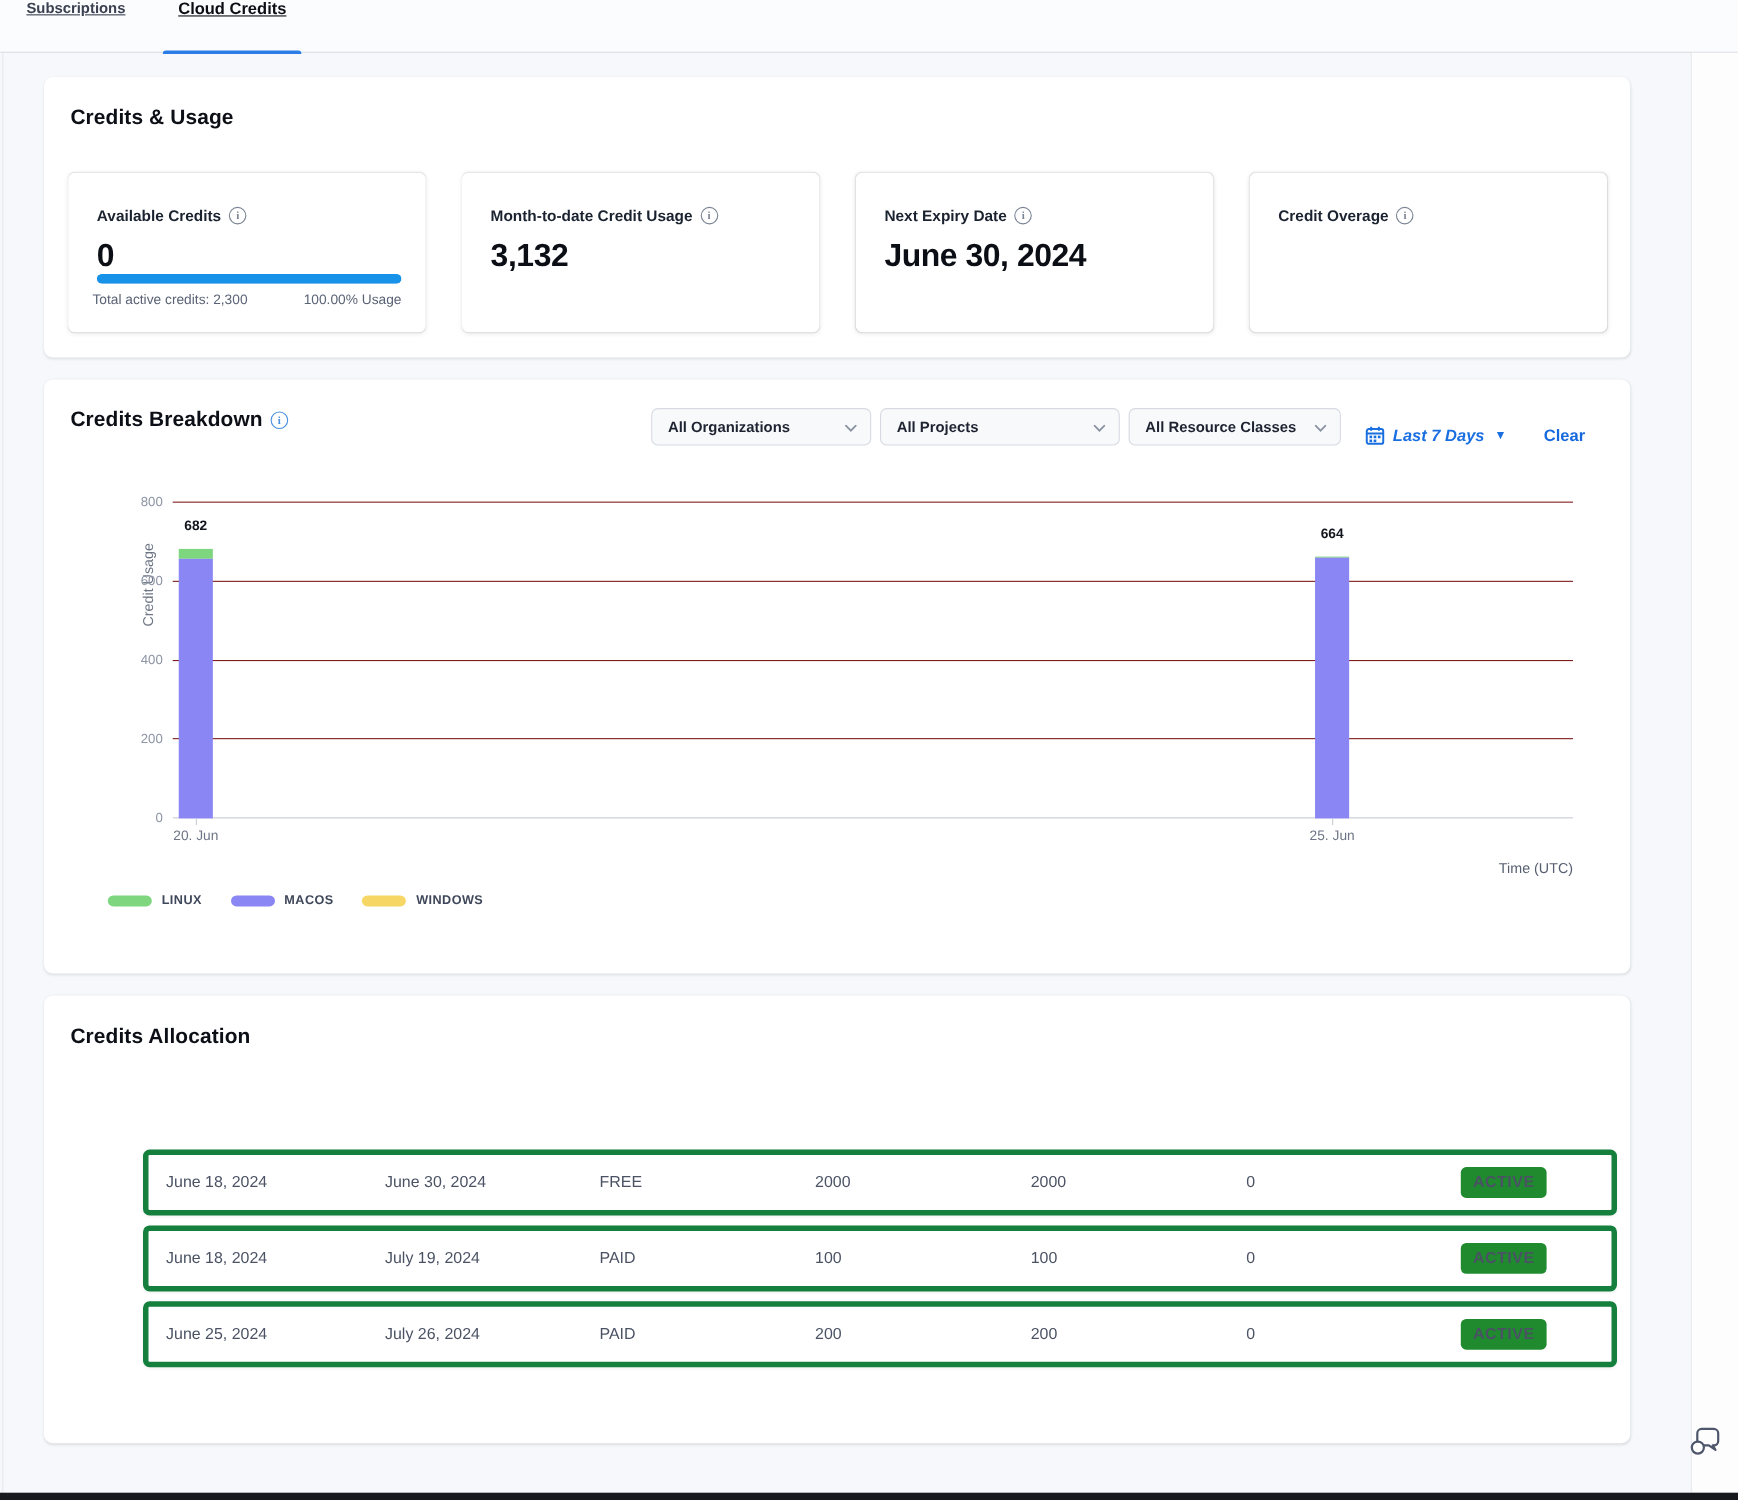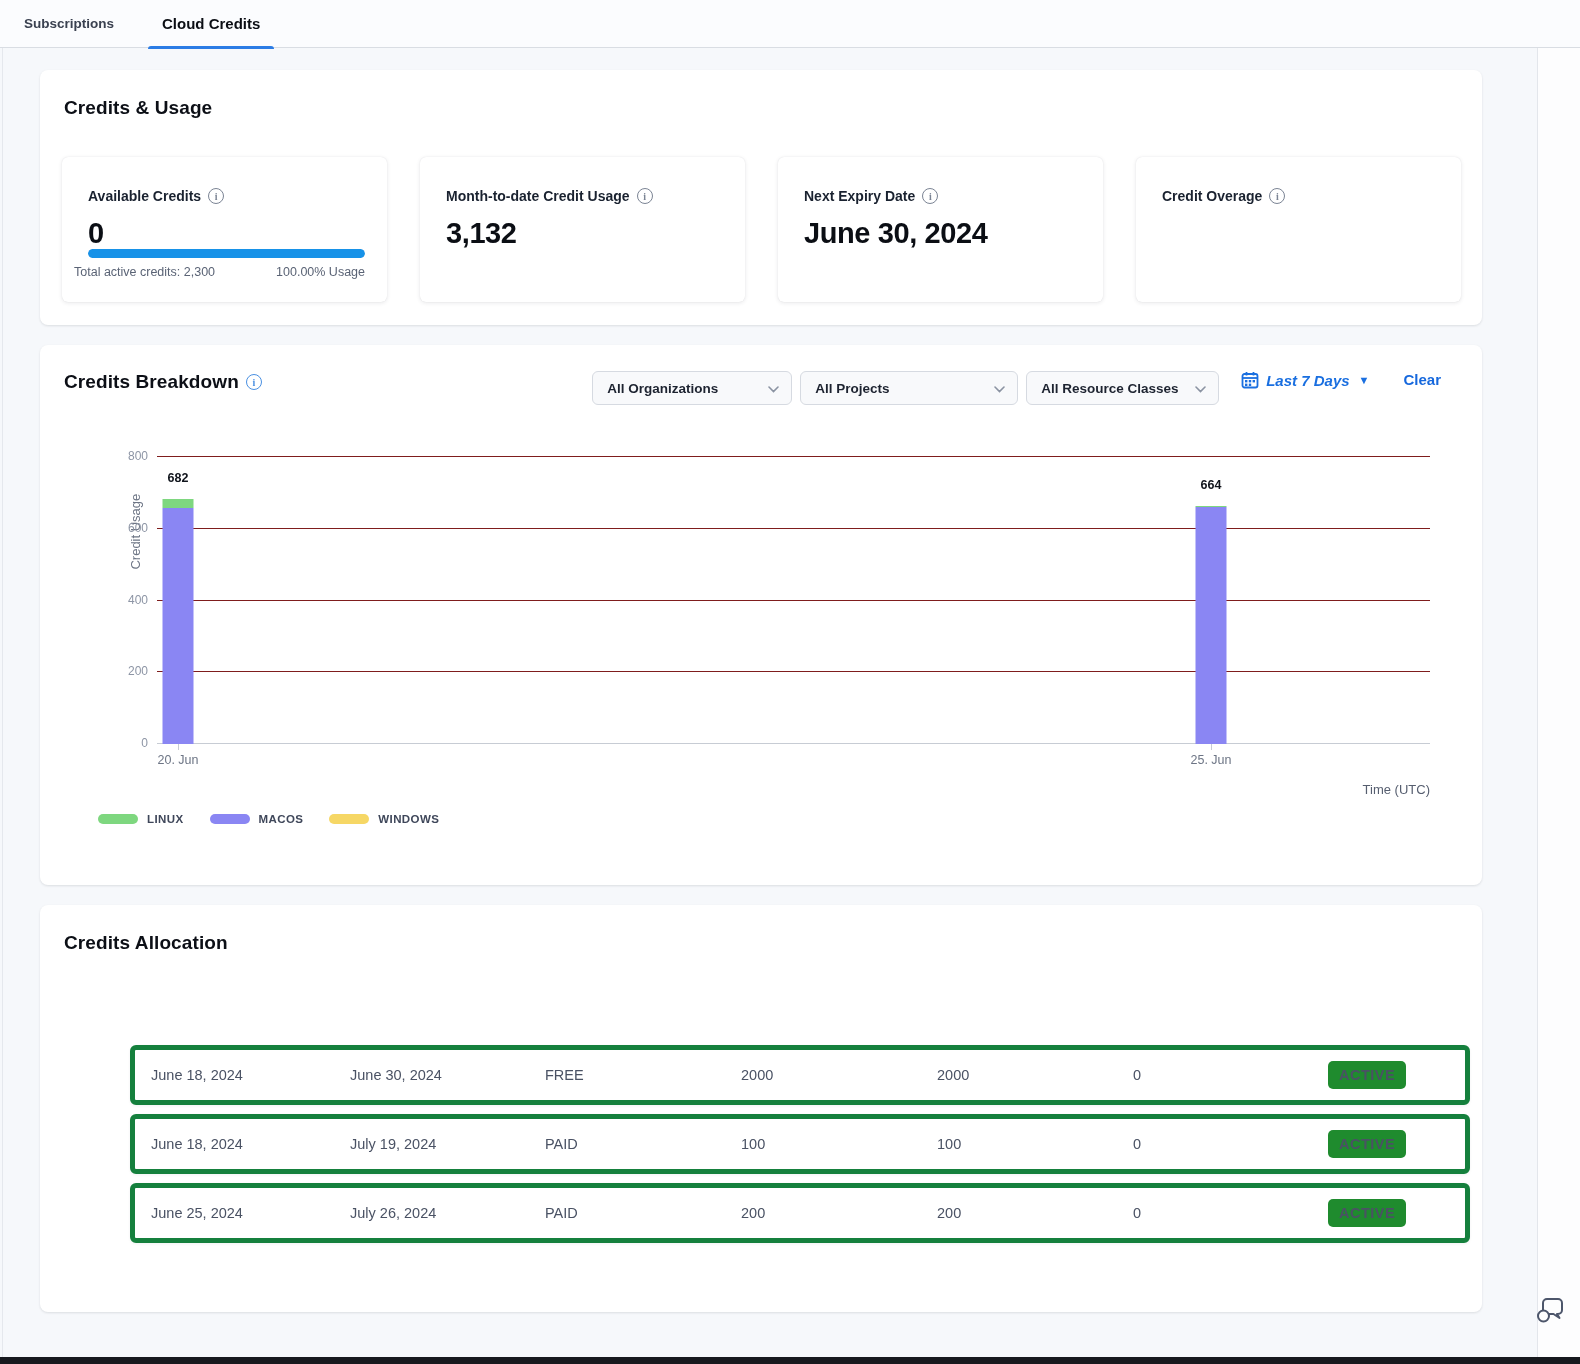"Subscriptions" .tab { align-items: center -> none; text-decoration: none -> underline }
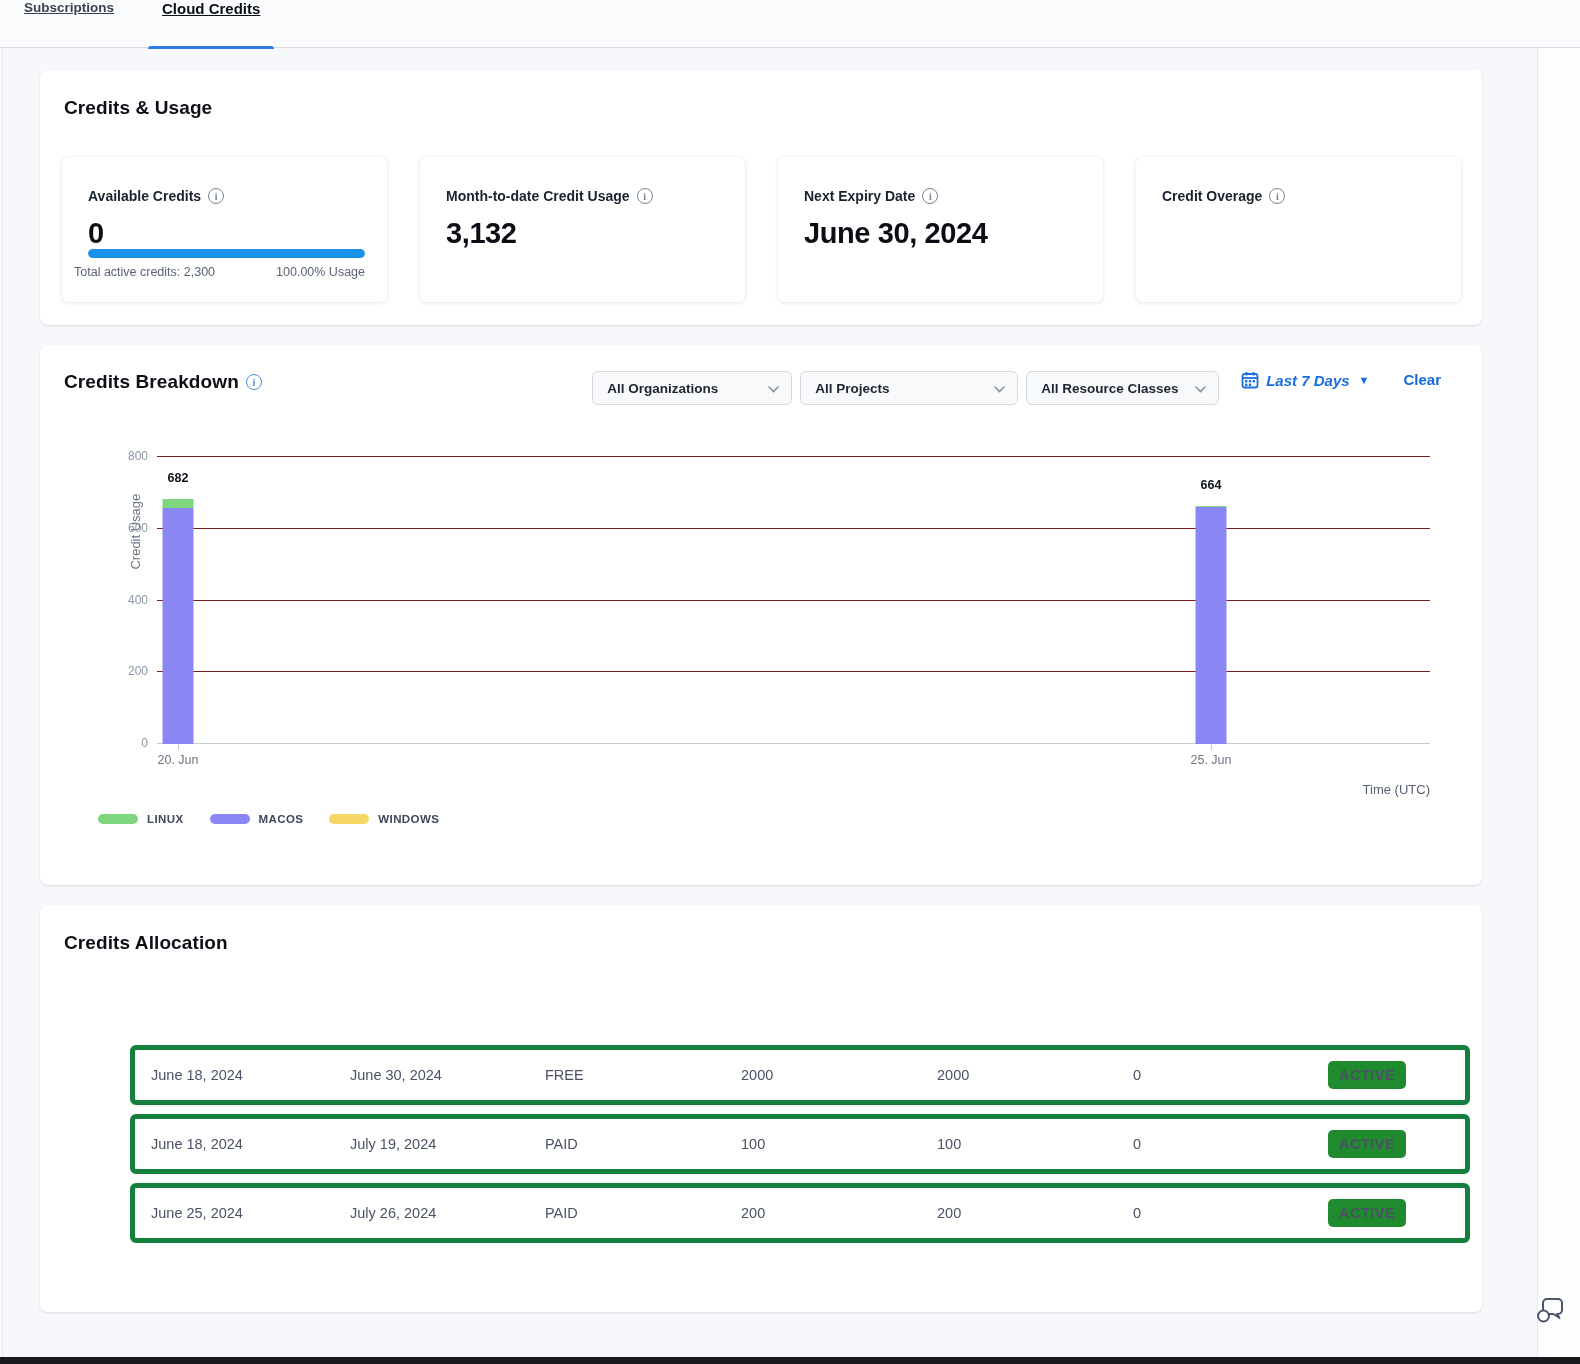"Total active credits: 2,300" .stat-footer { left: 12px -> 22px }
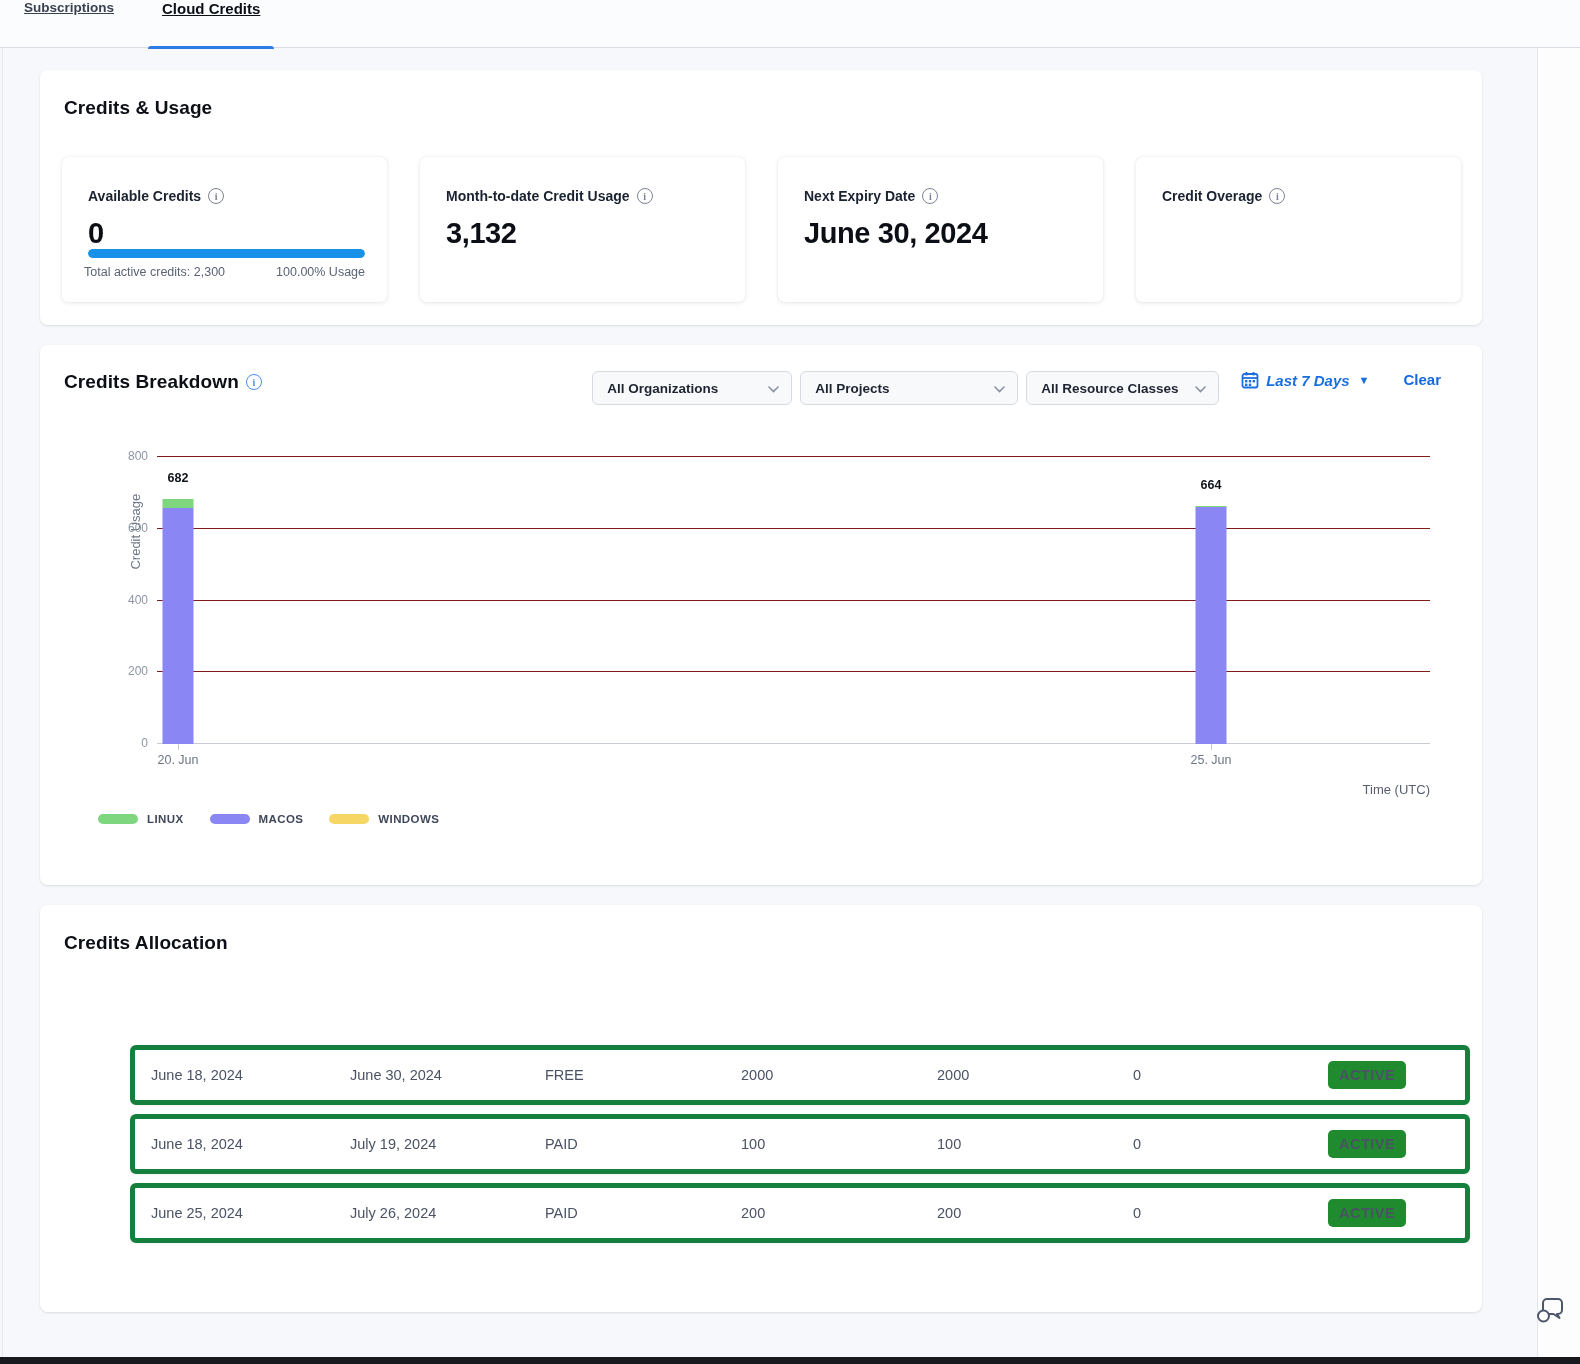"All Organizations" .filters { align-items: flex-start -> flex-end }
